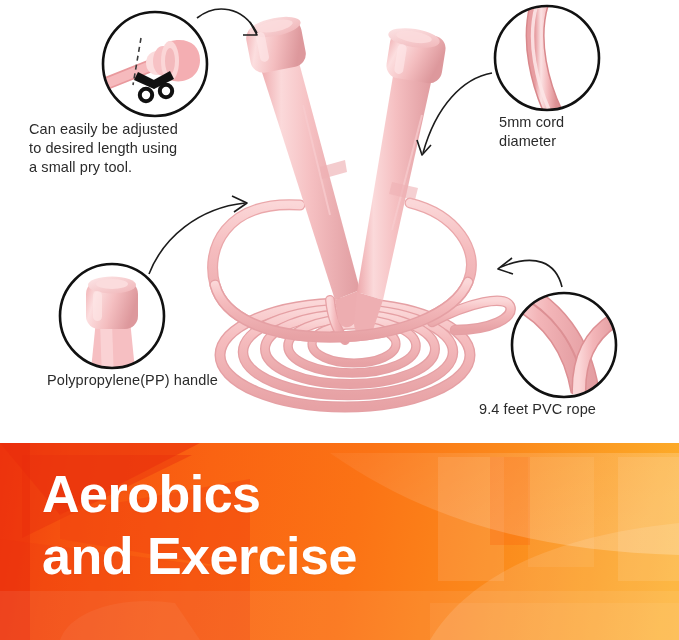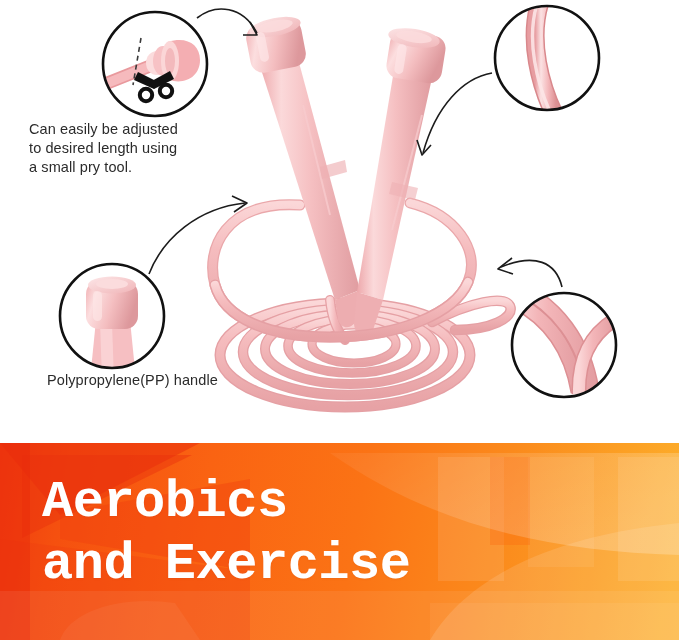"5mm cord" div.callout-text { html: none -> <div>5mm cord diameter</div> }
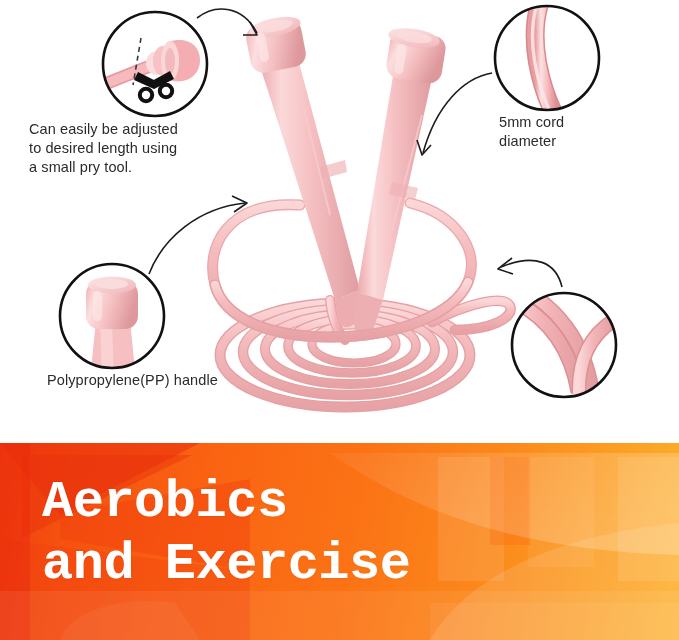"9.4 feet PVC rope" div.callout-text { html: none -> <div>9.4 feet PVC rope</div> }
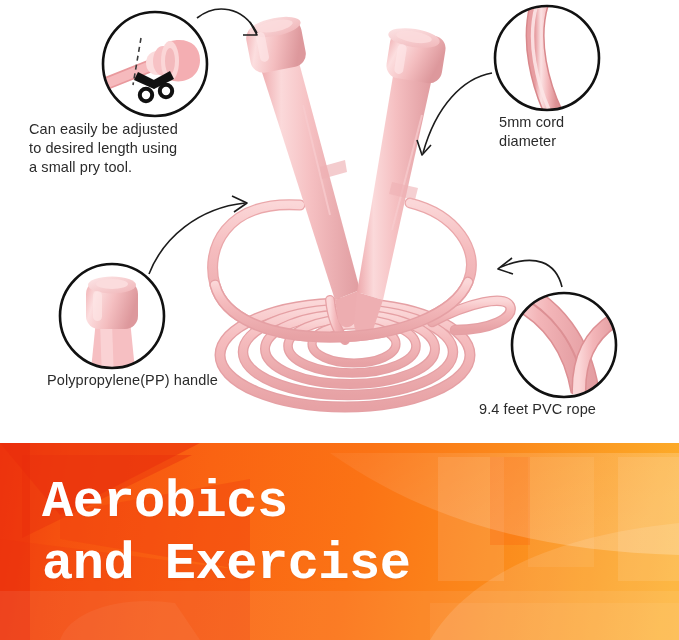"Aerobics" .banner-title { font-family: Liberation Mono, monospace -> Liberation Sans, sans-serif; top: 29px -> 20px }
